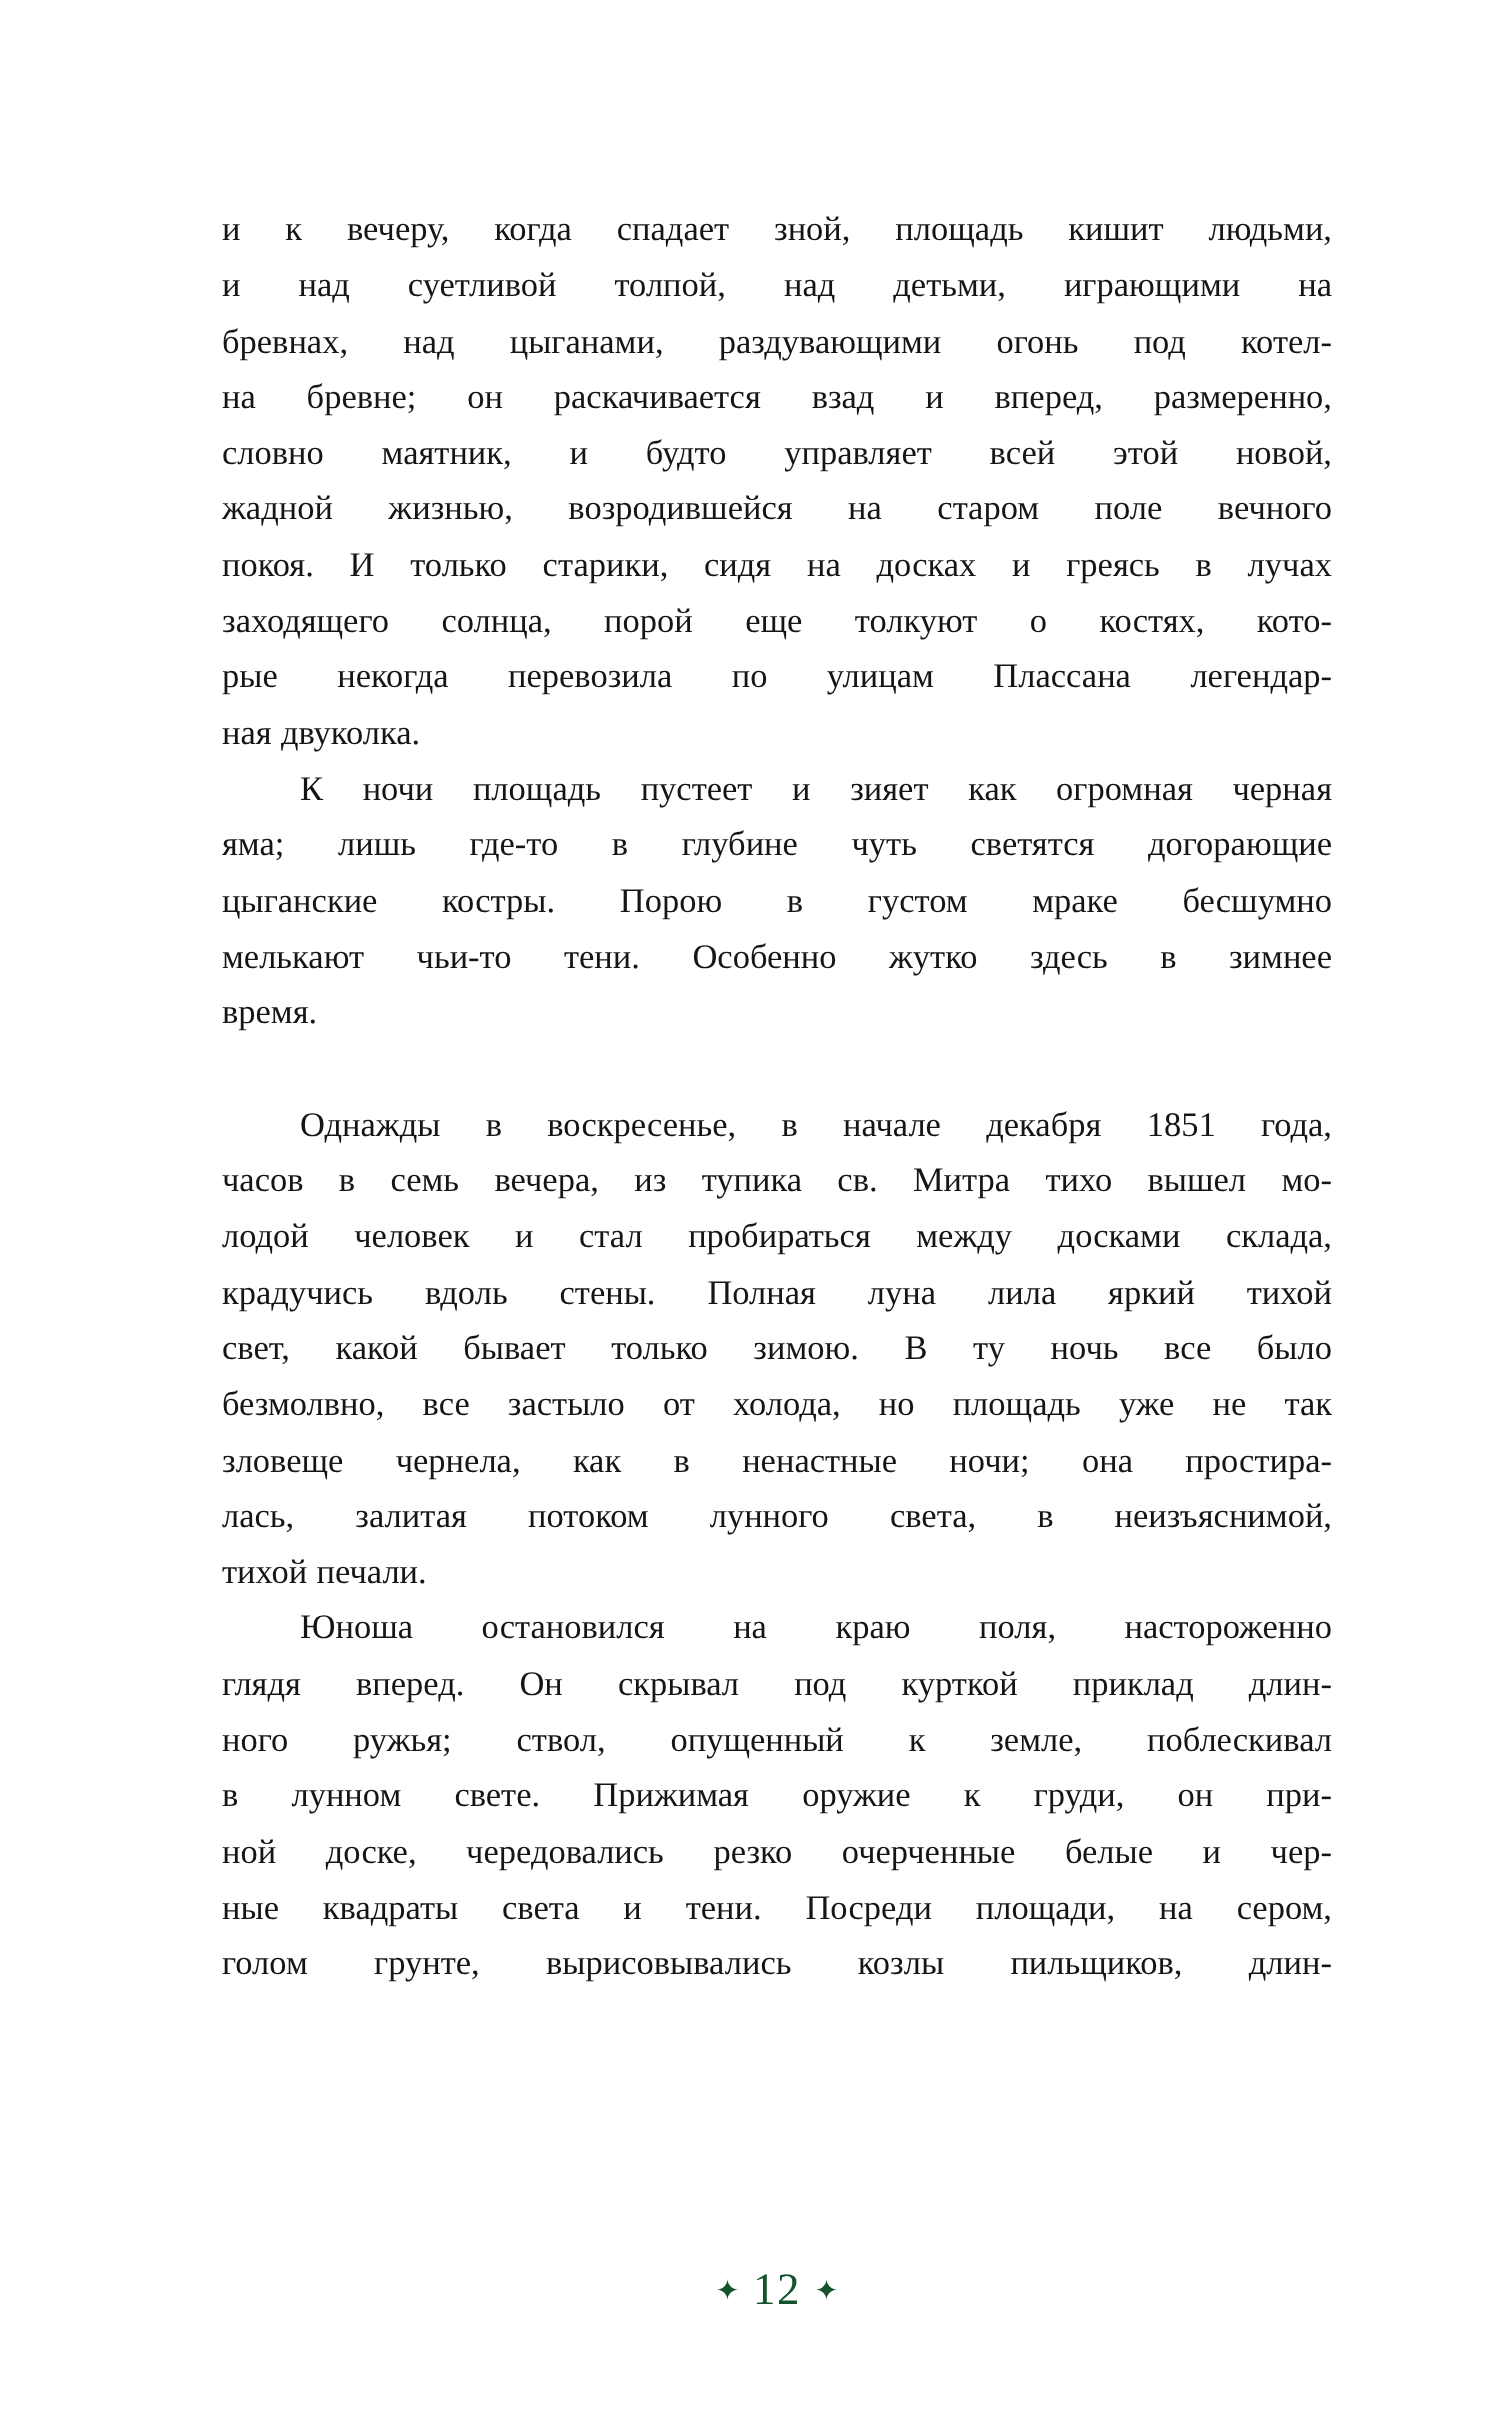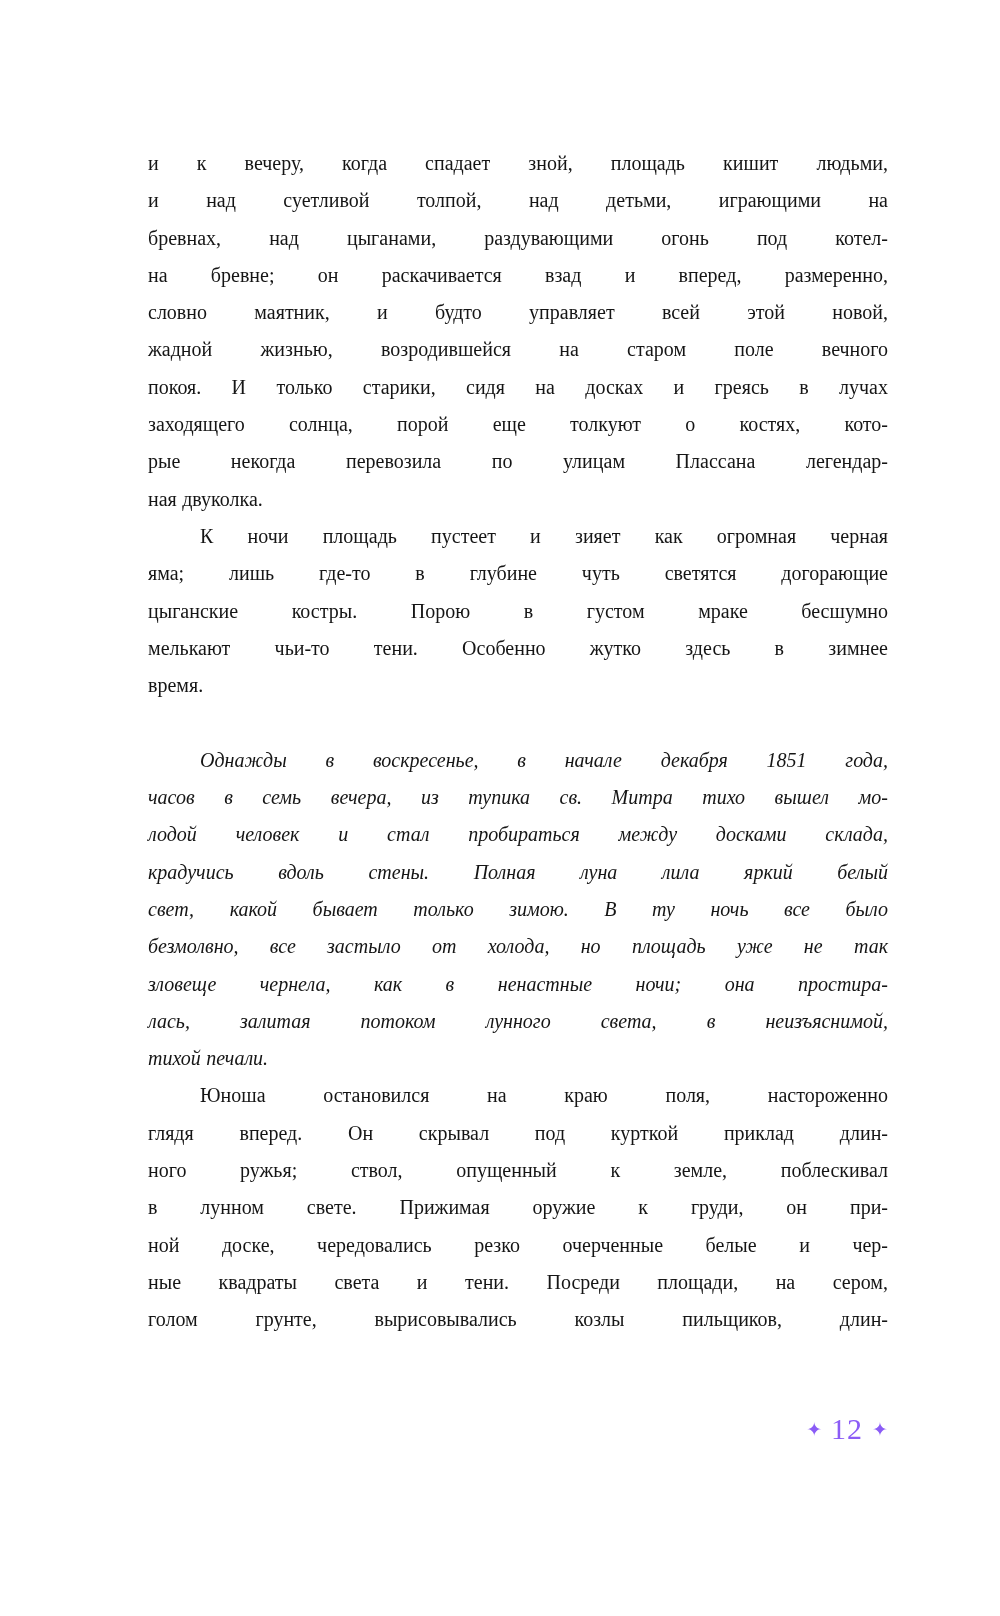"и к вечеру, когда спадает" .text-block { font-size: 20px -> 23px; top: 145px -> 134px }
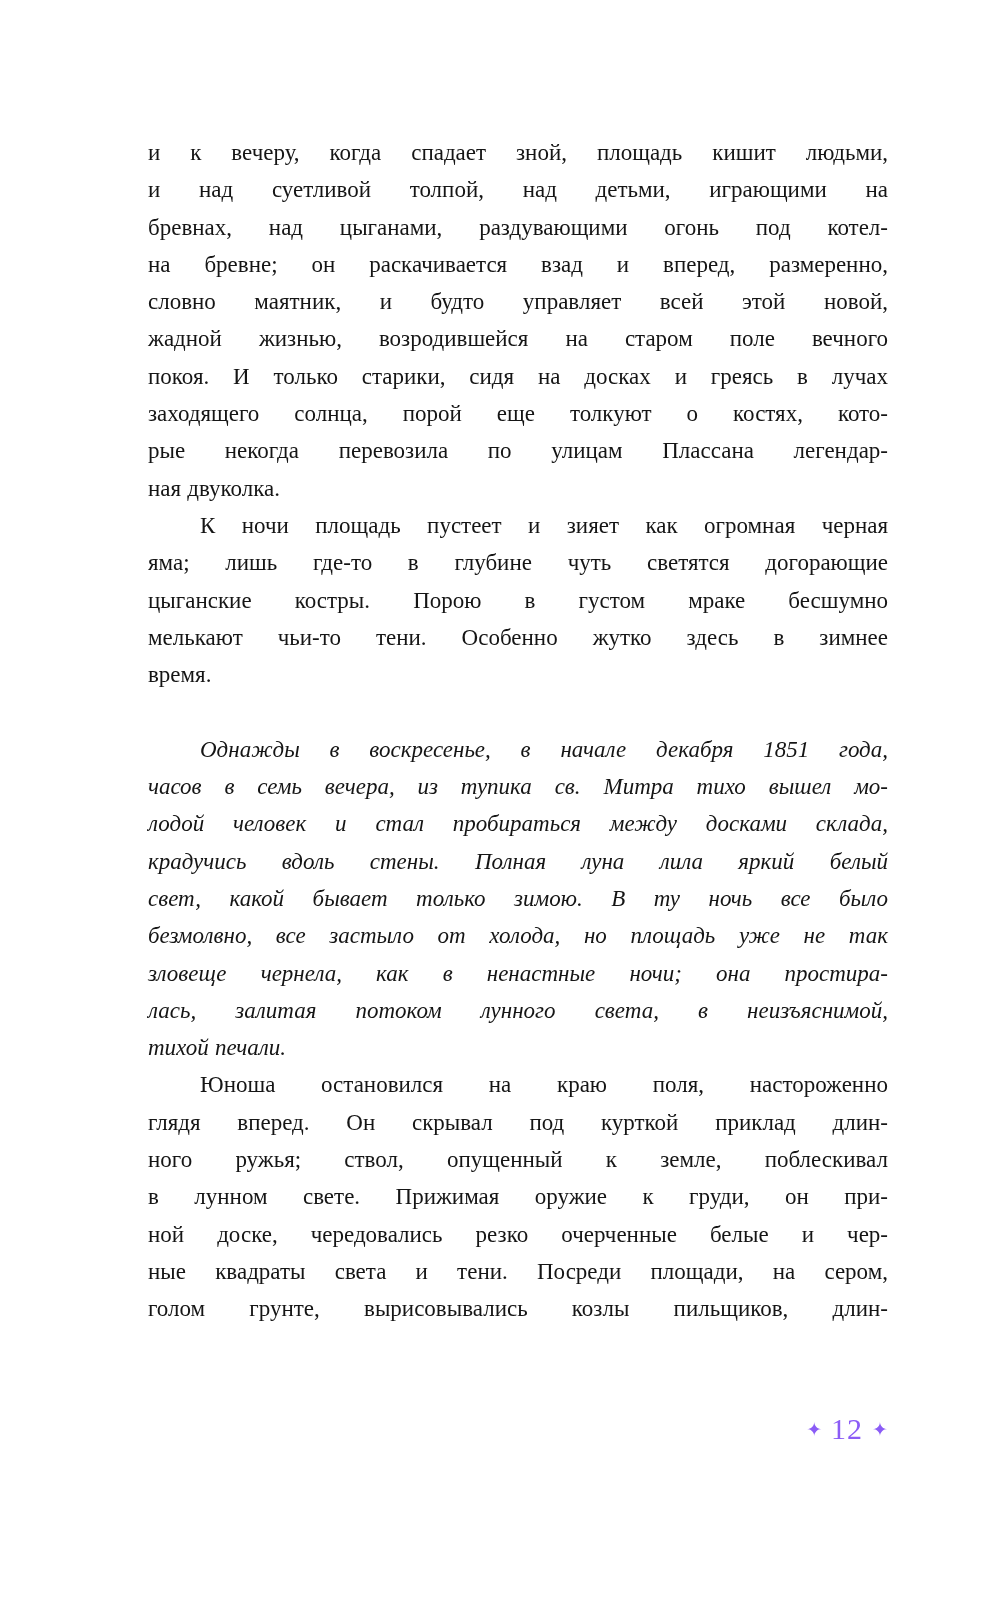"Однажды в воскресенье, в начале" .paragraph.section-break { font-style: italic -> none }
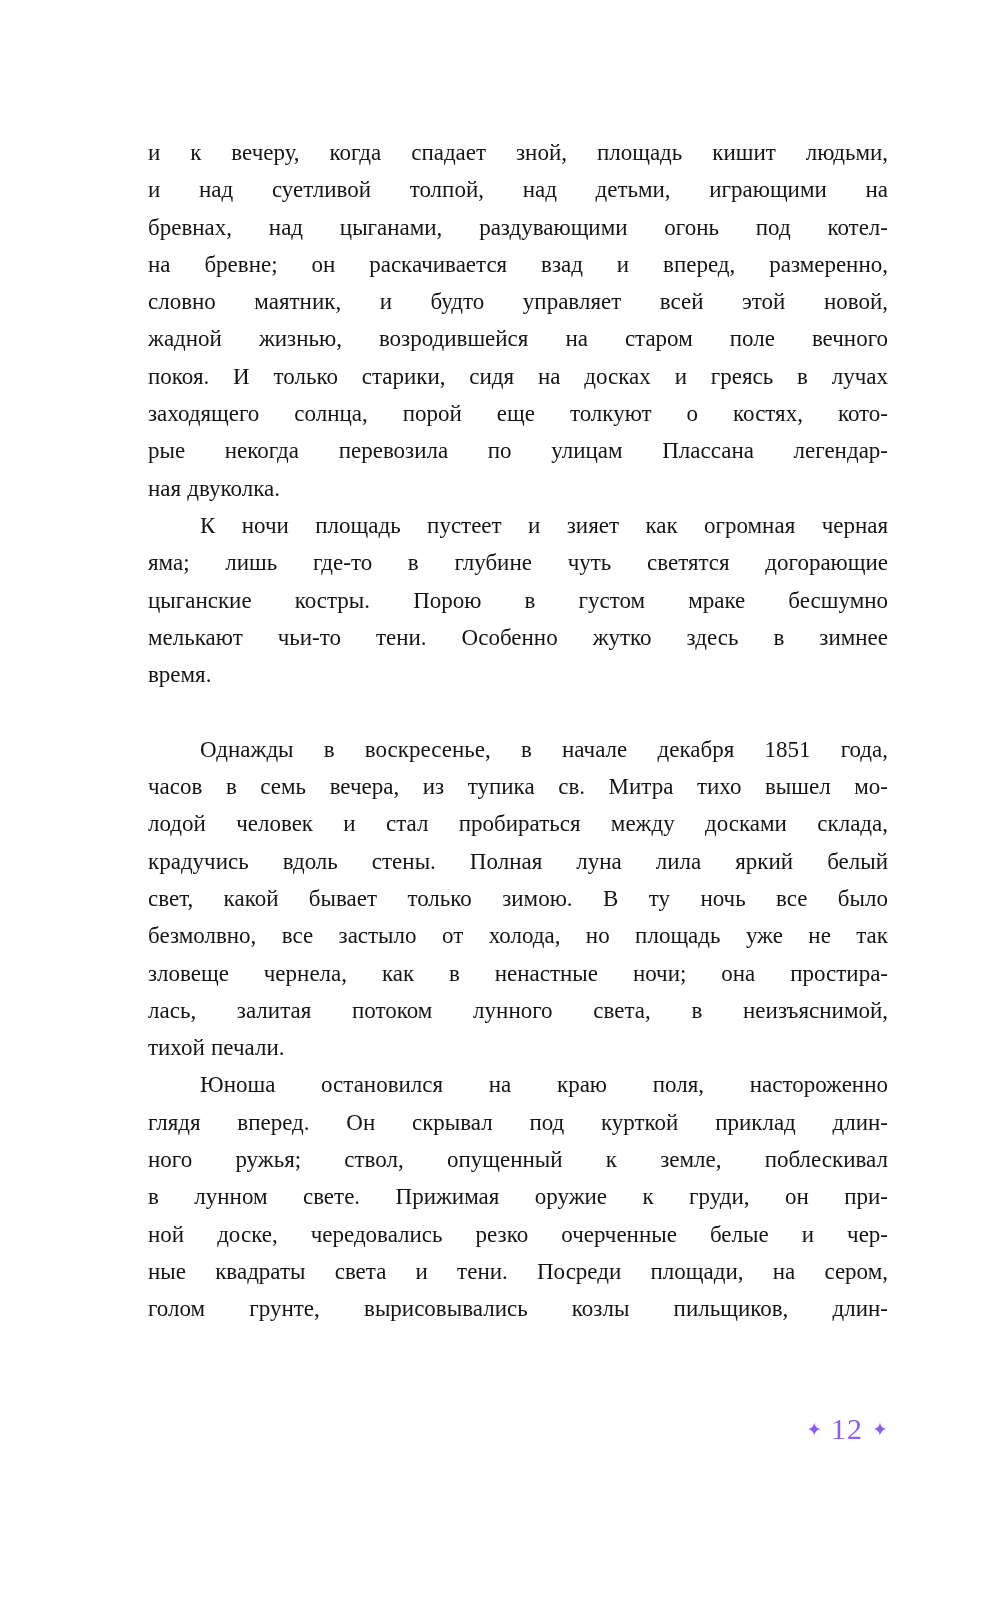"крадучись вдоль стены. Полная луна" div.line { text: белый -> тихой }
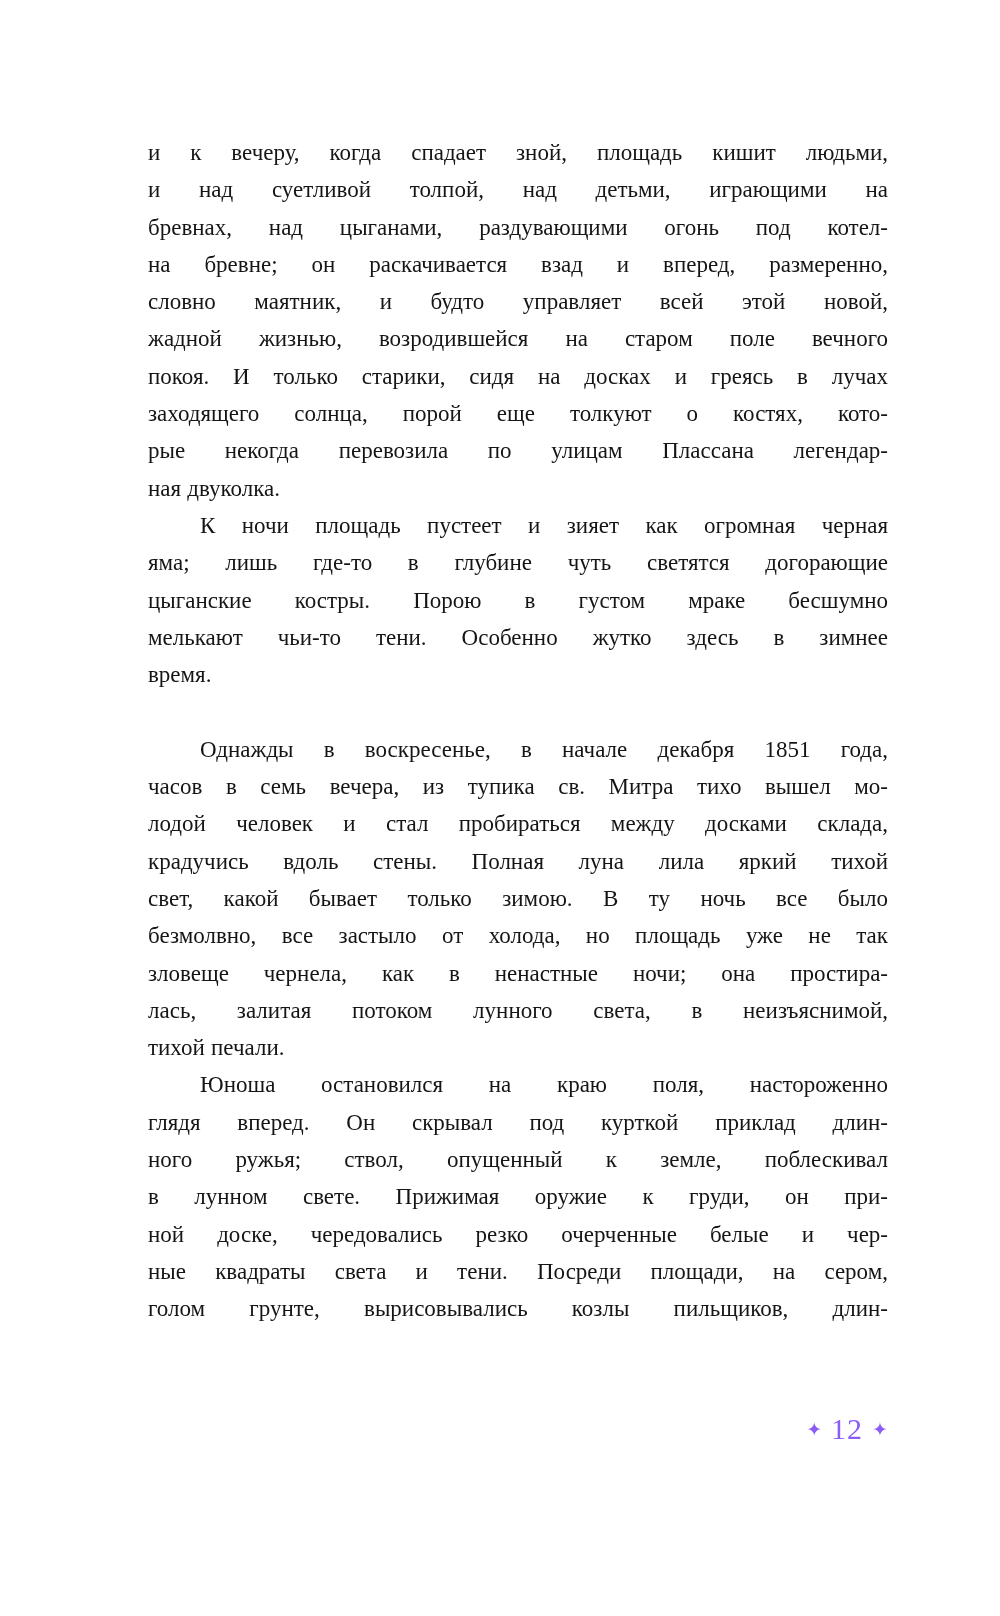"✦ 12 ✦" .page-footer { color: #8b5cf6 -> #14532d; text-align: right -> center; top: 1412px -> 1510px }
